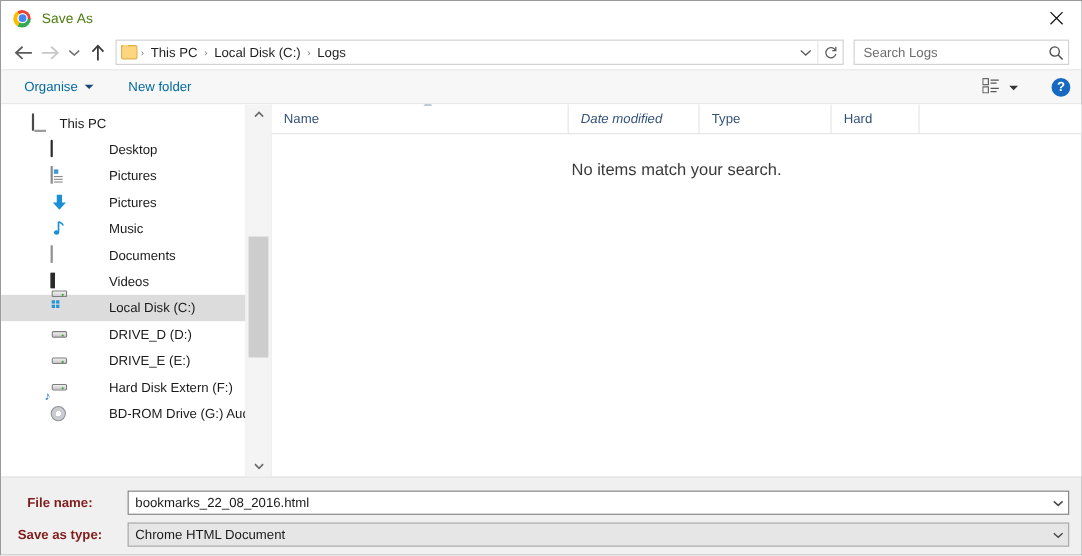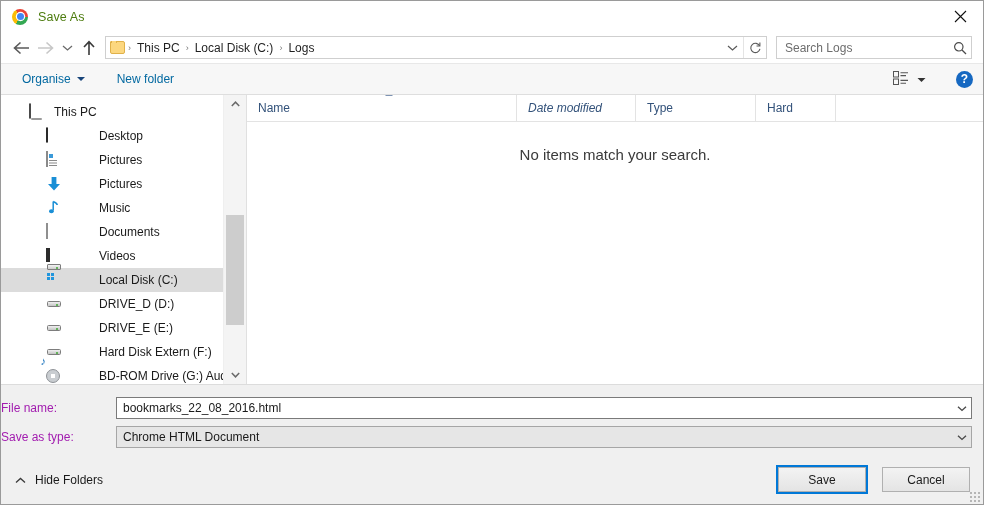"File name:" .formrow .lbl { color: #a21caf -> #7f1d1d; font-weight: none -> bold; text-align: left -> center }
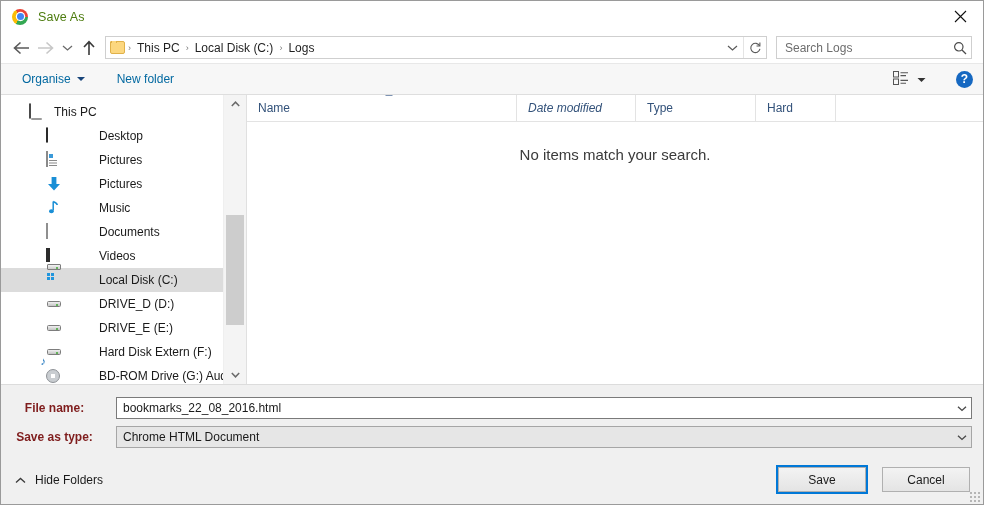"Hide Folders" div.actionbar { html: <div> <div> <span> <svg> <path></path> </svg> </span> <span>Hide Folders</span> </div> <div></div> <div>Save</div> <div>Cancel</div> <div></div> </div> -> none }
